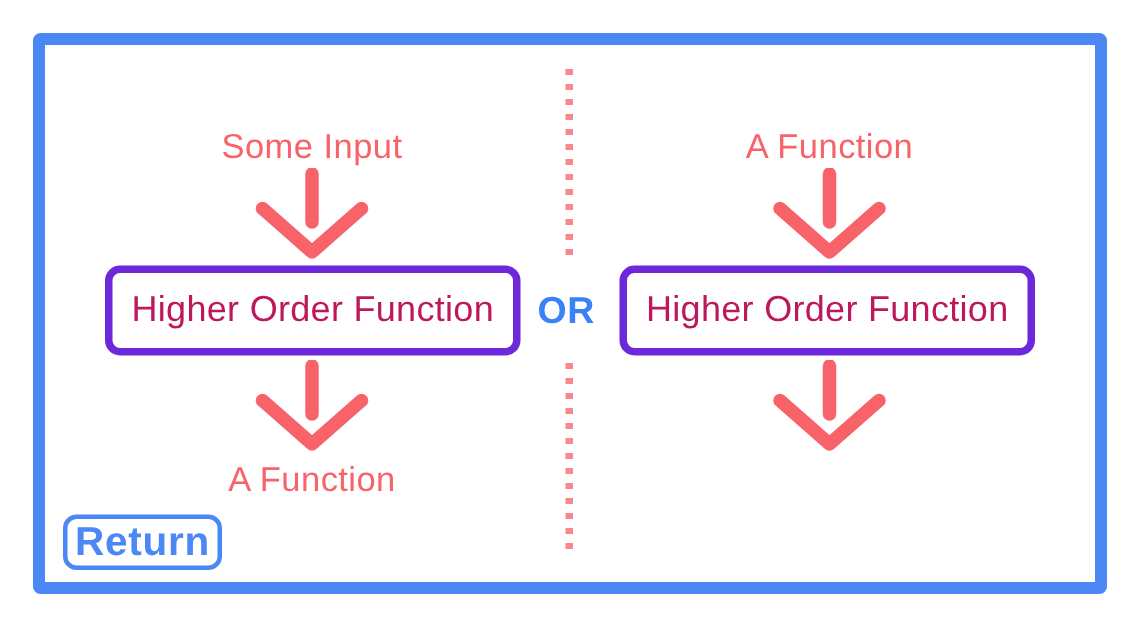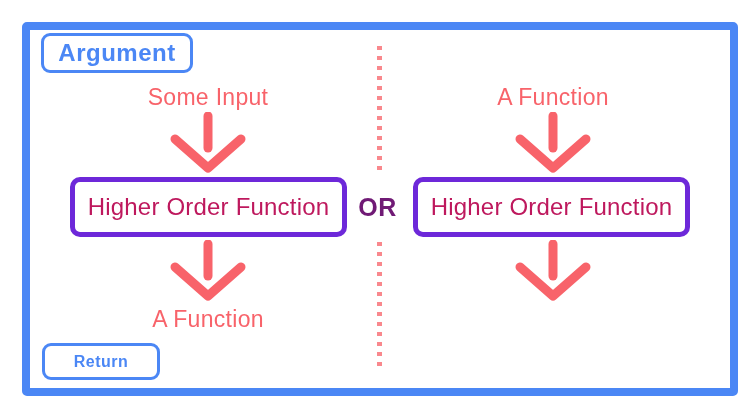"Argument" div.badge { html: <div>Argument</div> -> none }
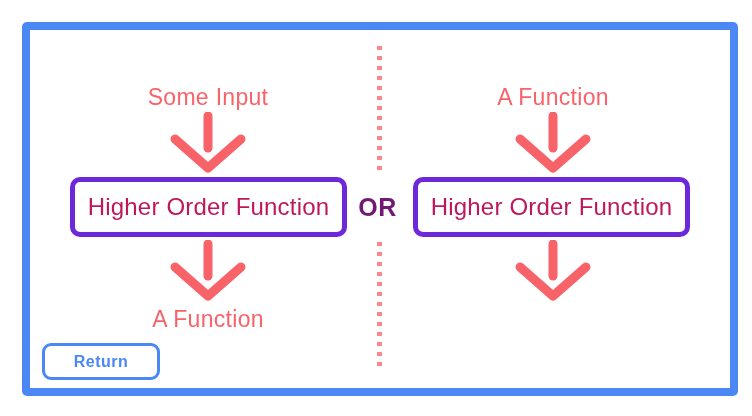"OR" .or-label { color: #701a75 -> #3b82f6 }
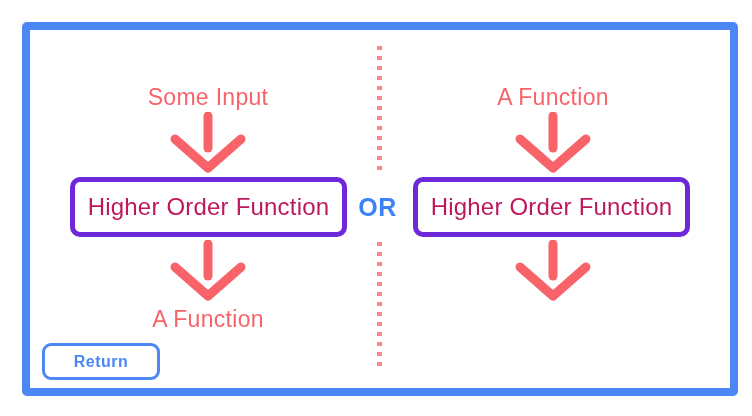"Return" .badge.return { font-size: 16px -> 27px; width: 118px -> 106px }
